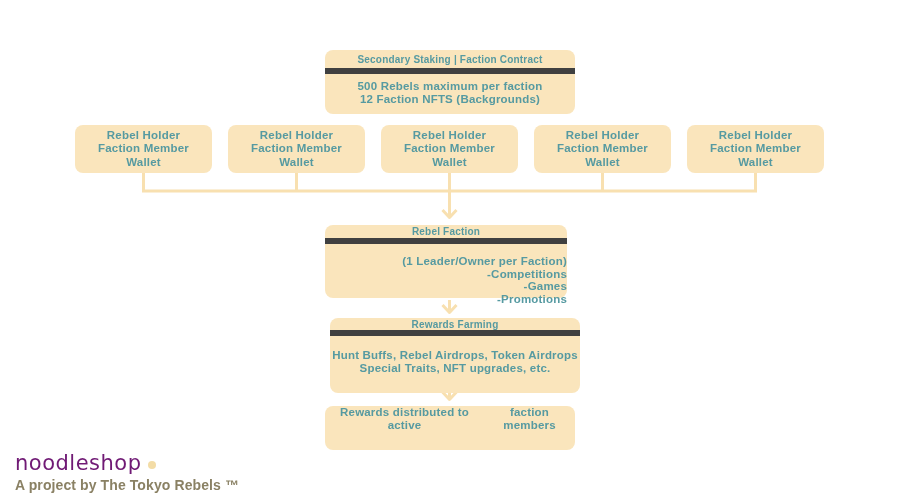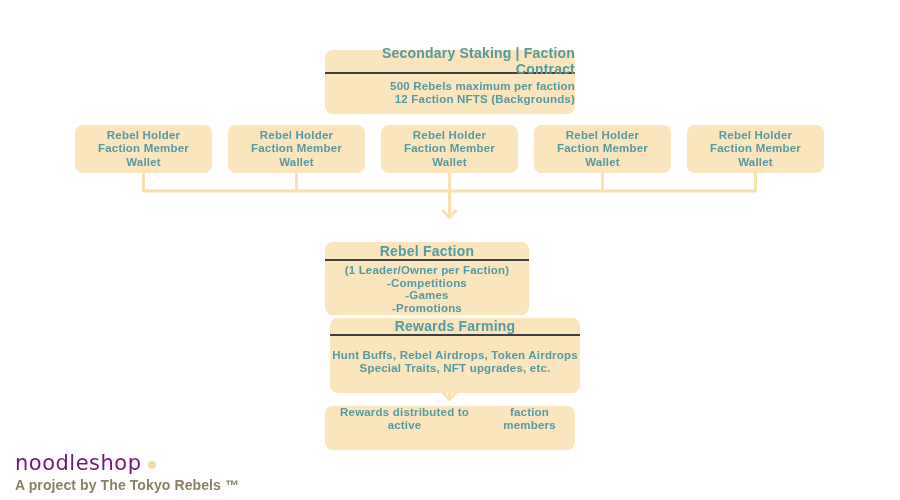"Secondary Staking | Faction Contract" .fc-header { border-bottom: 2px solid #404040 -> 6px solid #404040; font-size: 14px -> 10px }
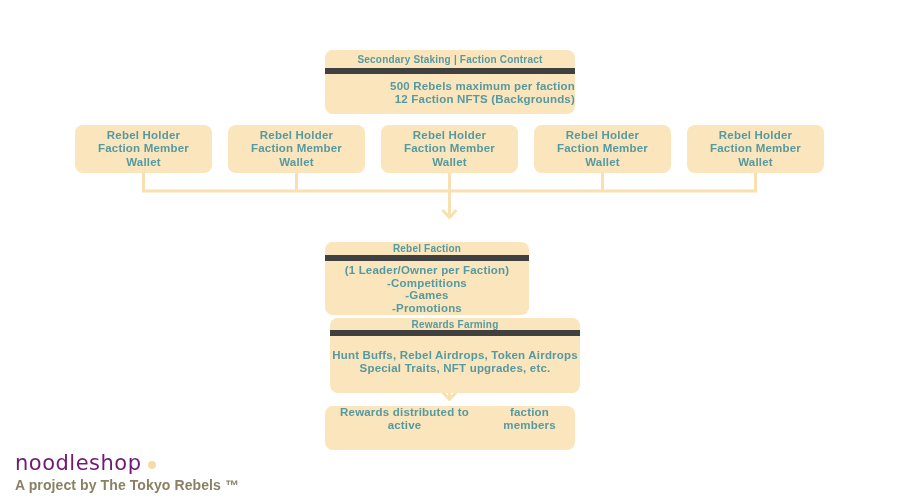"500 Rebels maximum per faction" .contract-box .fc-body { text-align: right -> none }
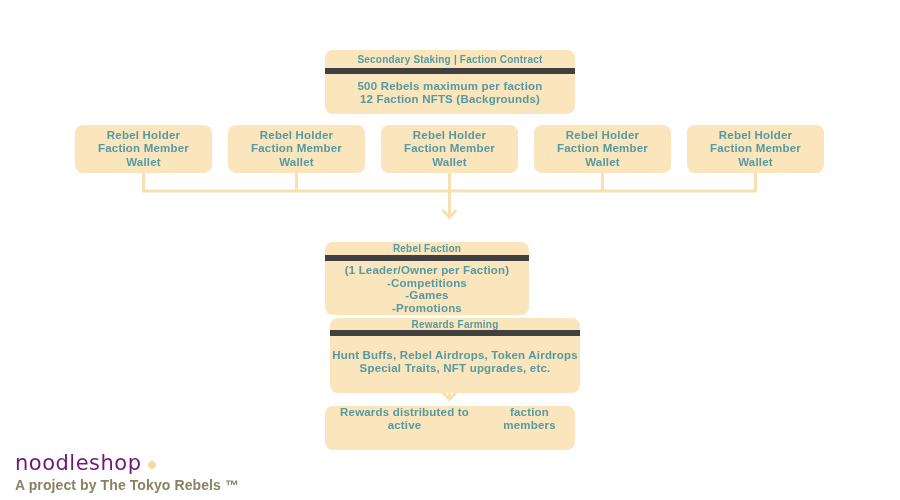"Rebel Faction" .faction-box { top: 242px -> 225px; width: 204px -> 242px }
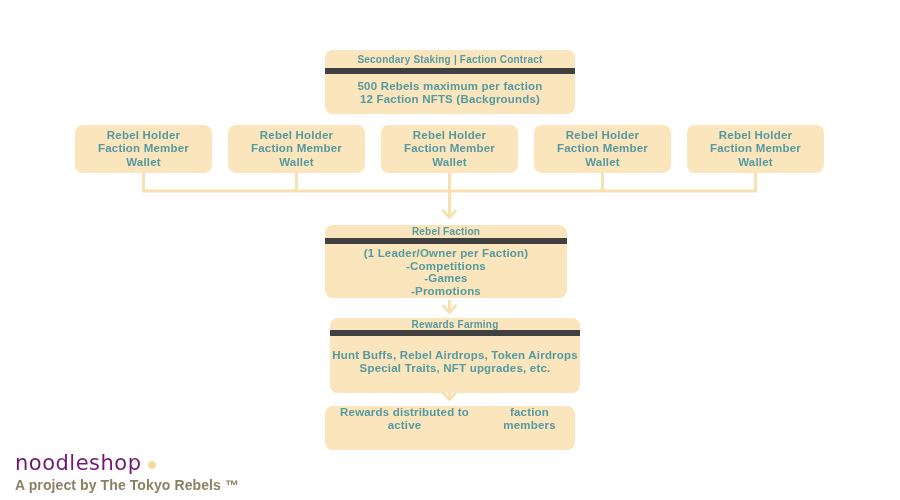"(1 Leader/Owner per Faction)" .faction-box .fc-body { padding-top: 3px -> 11px; text-align: none -> right }
